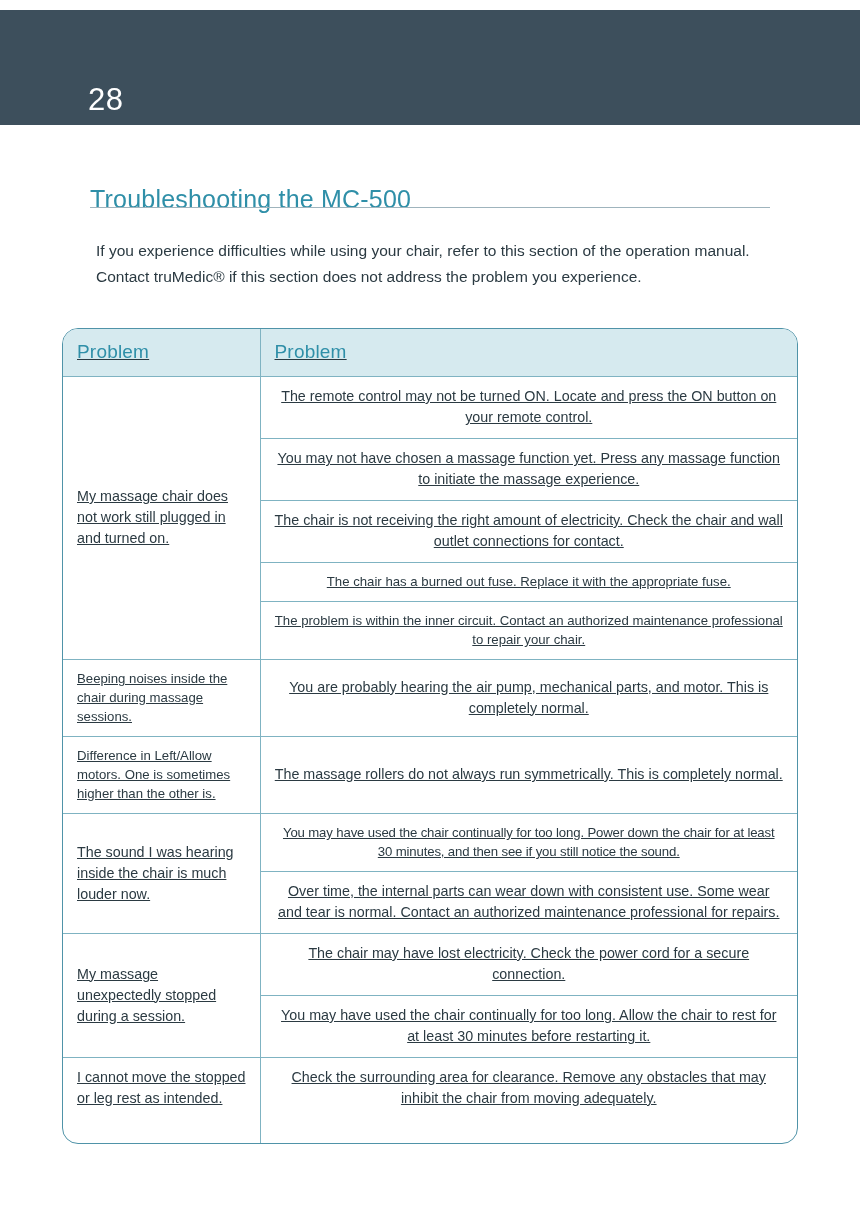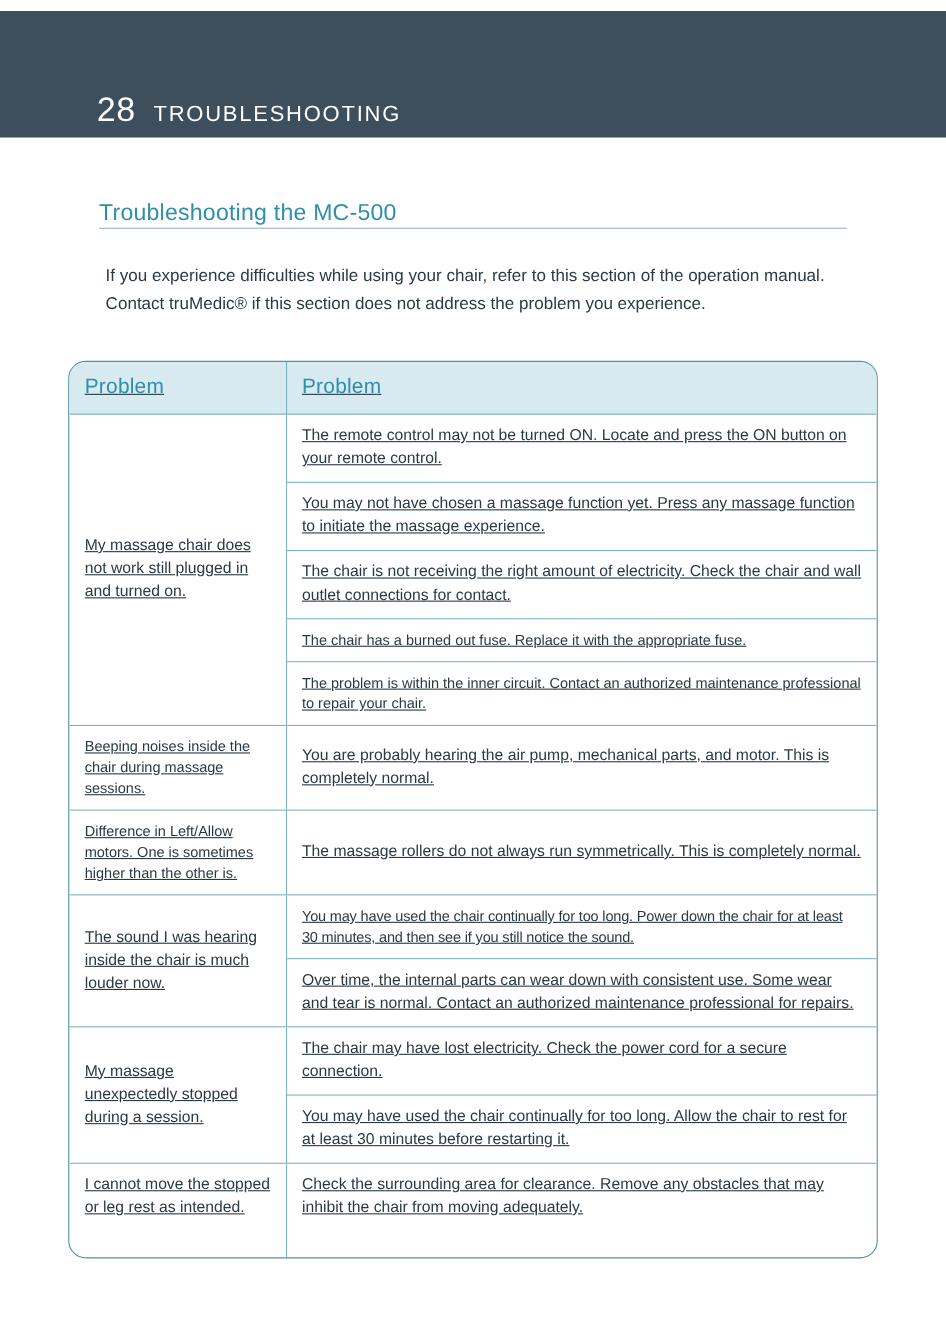"TROUBLESHOOTING" span.header-title { html: <span>TROUBLESHOOTING</span> -> none }
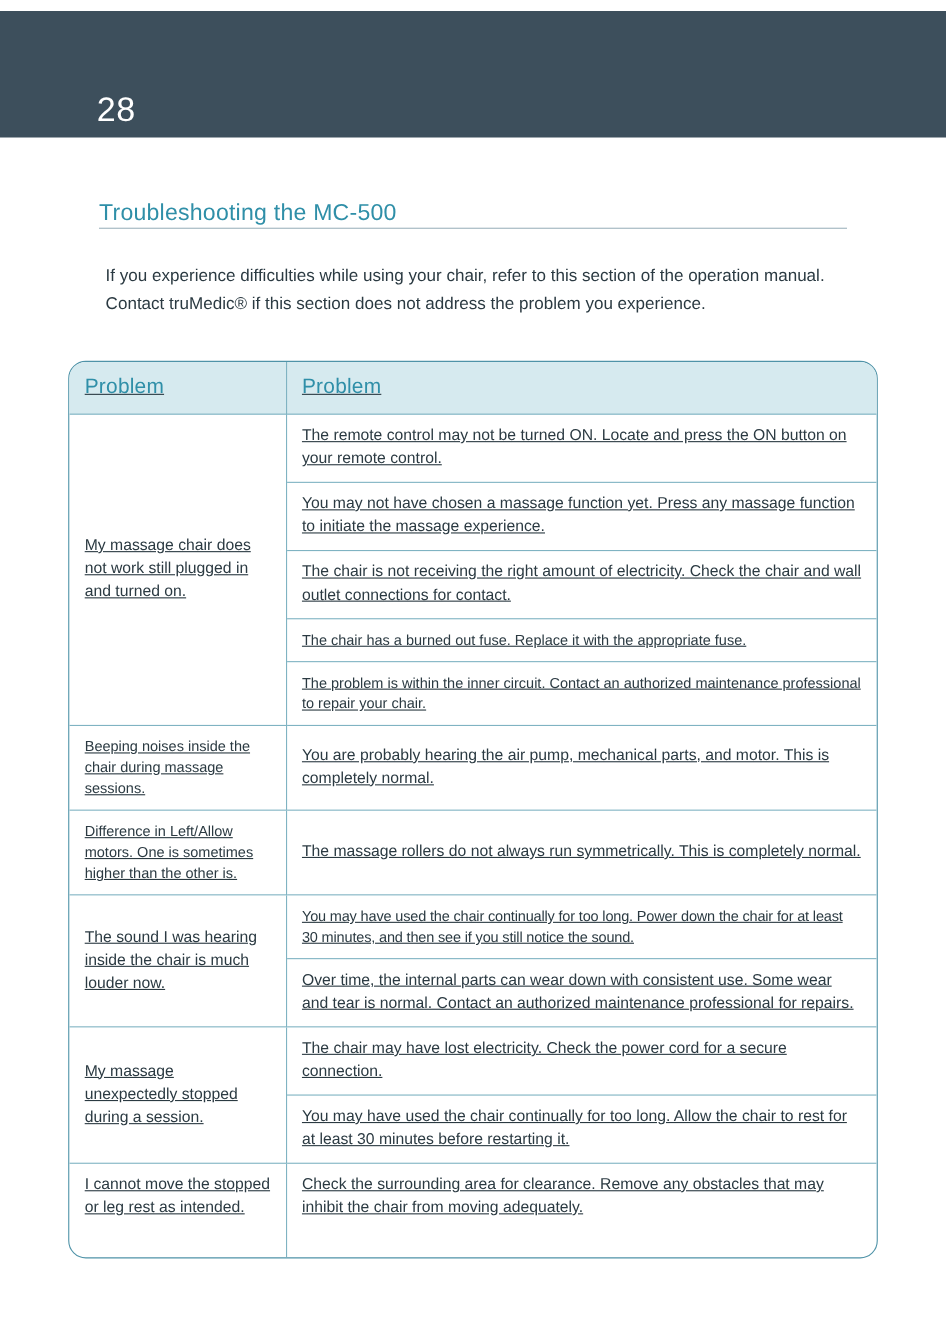"Troubleshooting the MC-500" .section-title { font-size: 21px -> 25px }
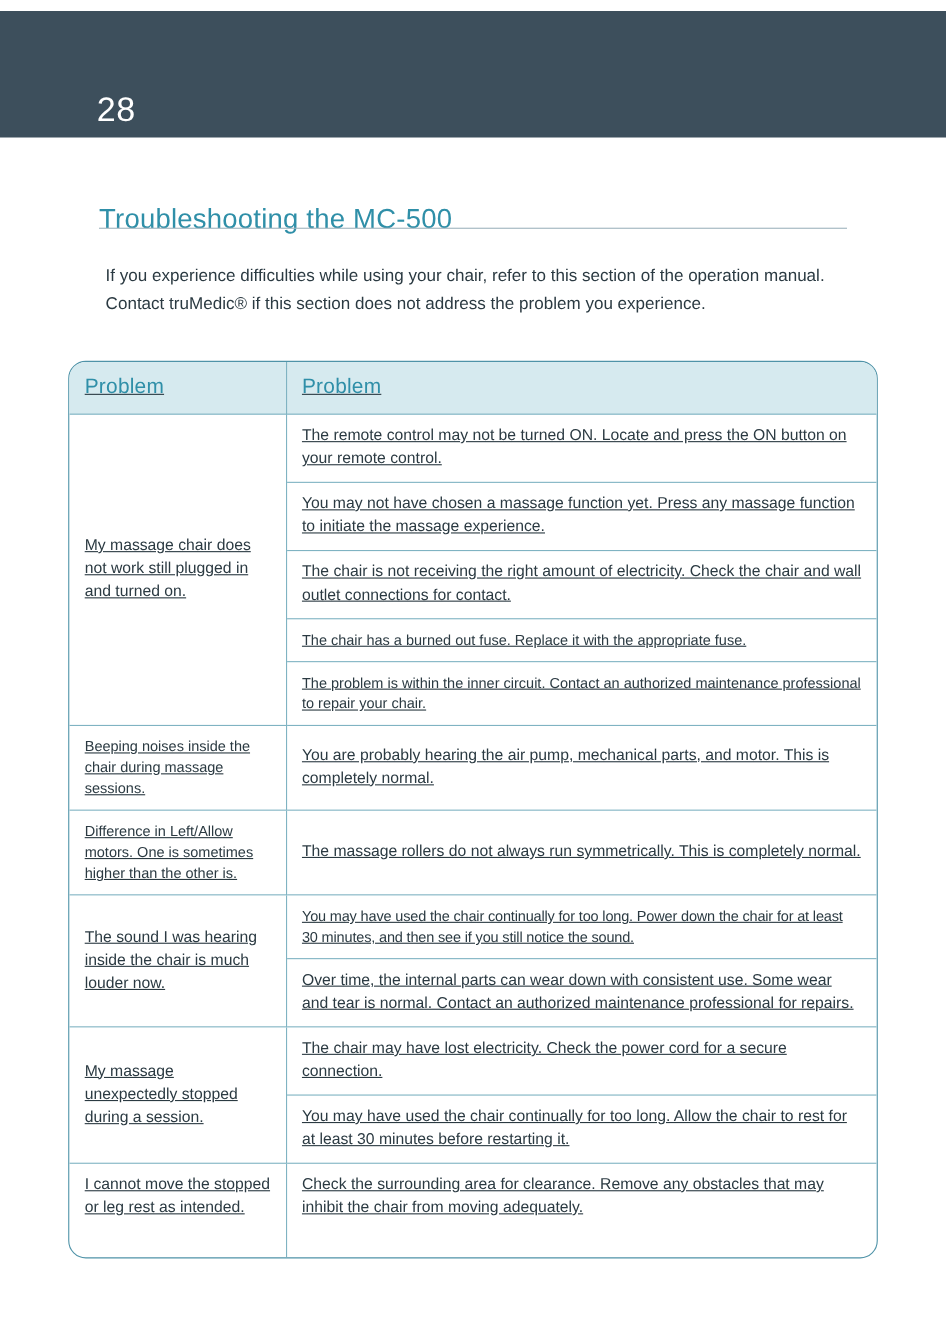"The remote control may not" .tbl td.sol { text-align: none -> center }
